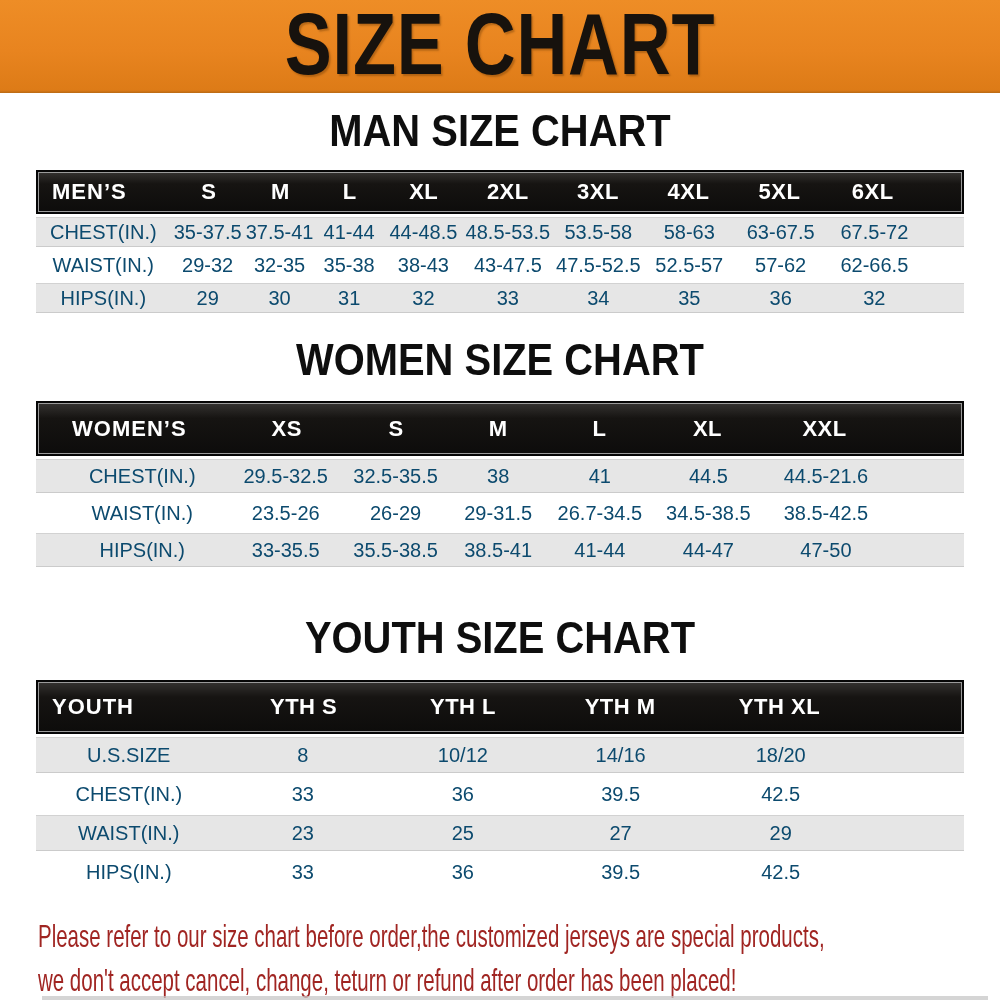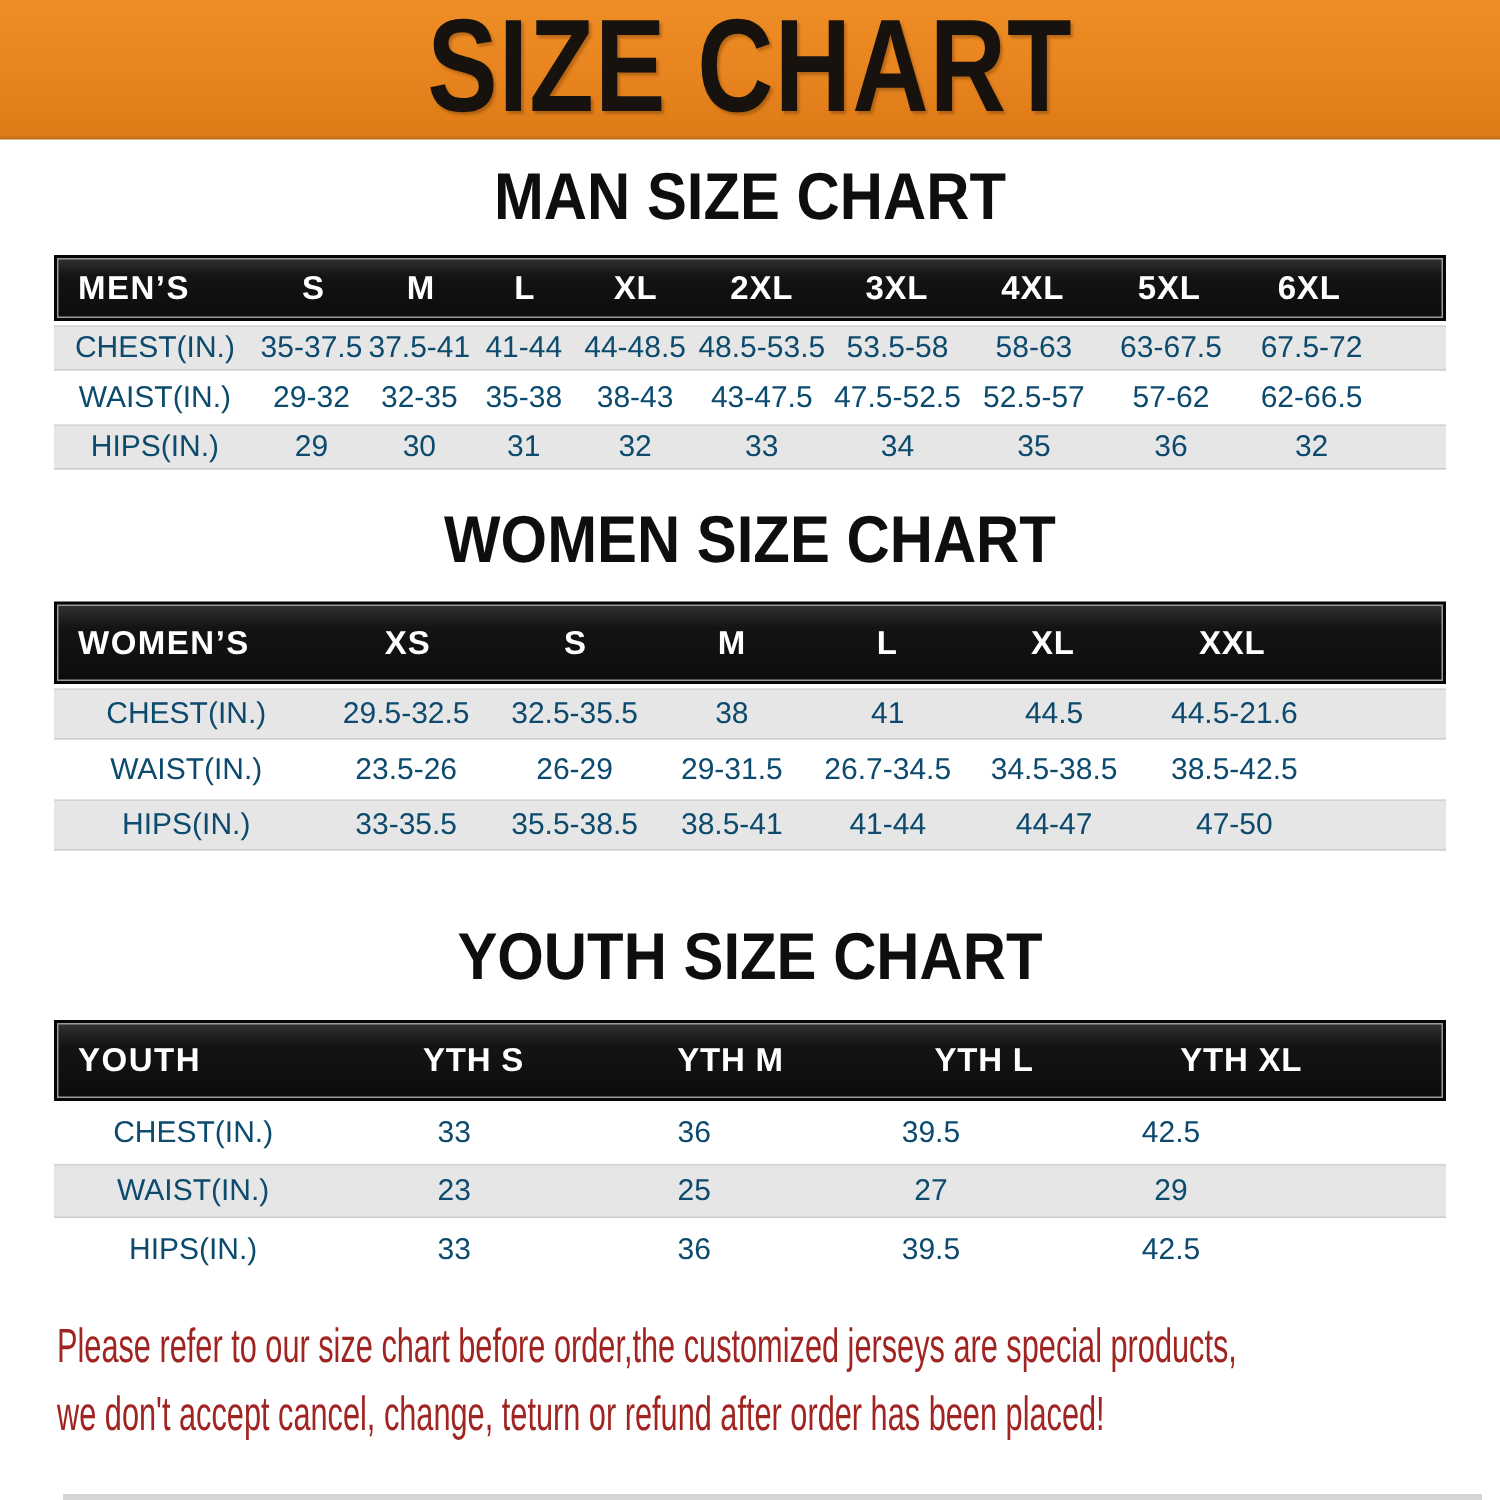"WOMEN’S" .grid-women { padding-left: none -> 20px }
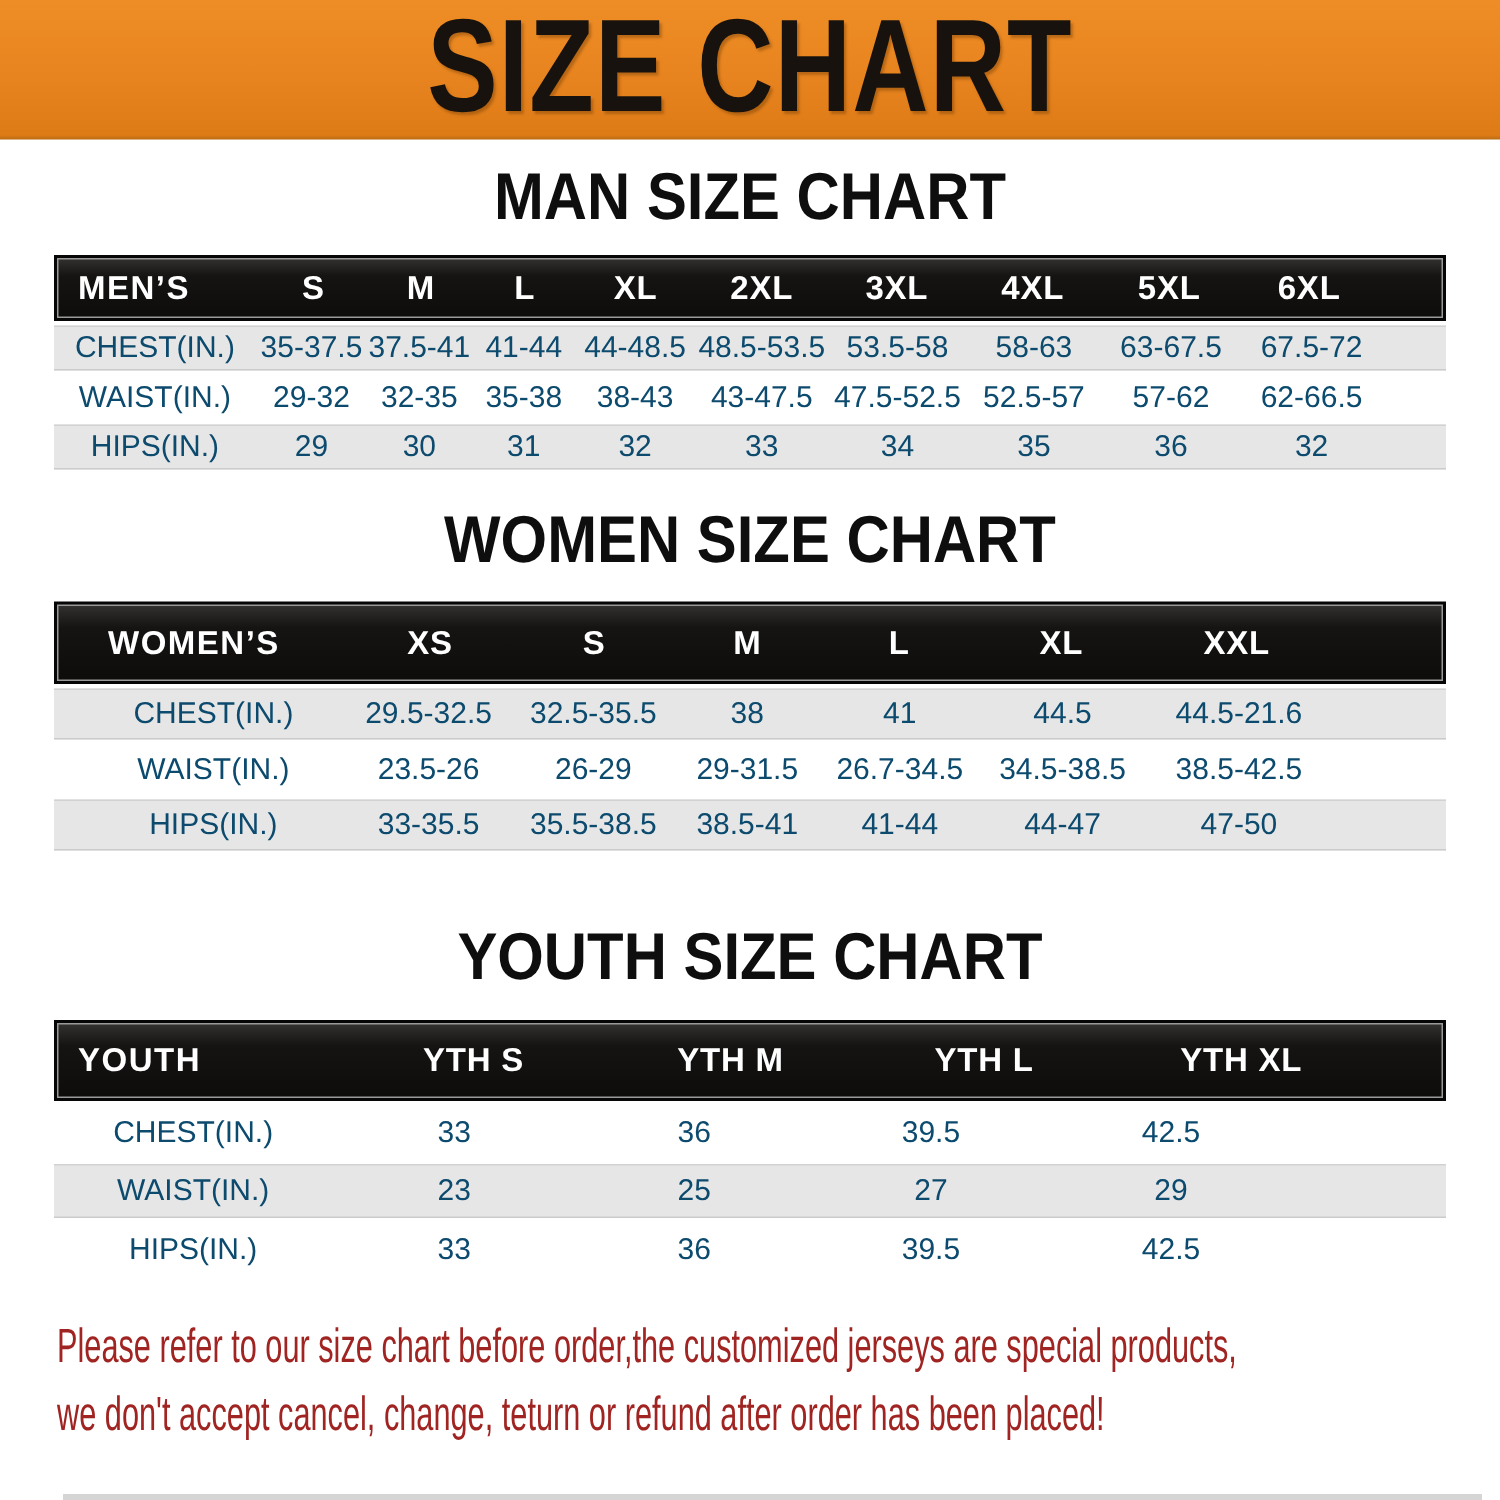"YOUTH" .thead-youth { gap: 12px -> none }
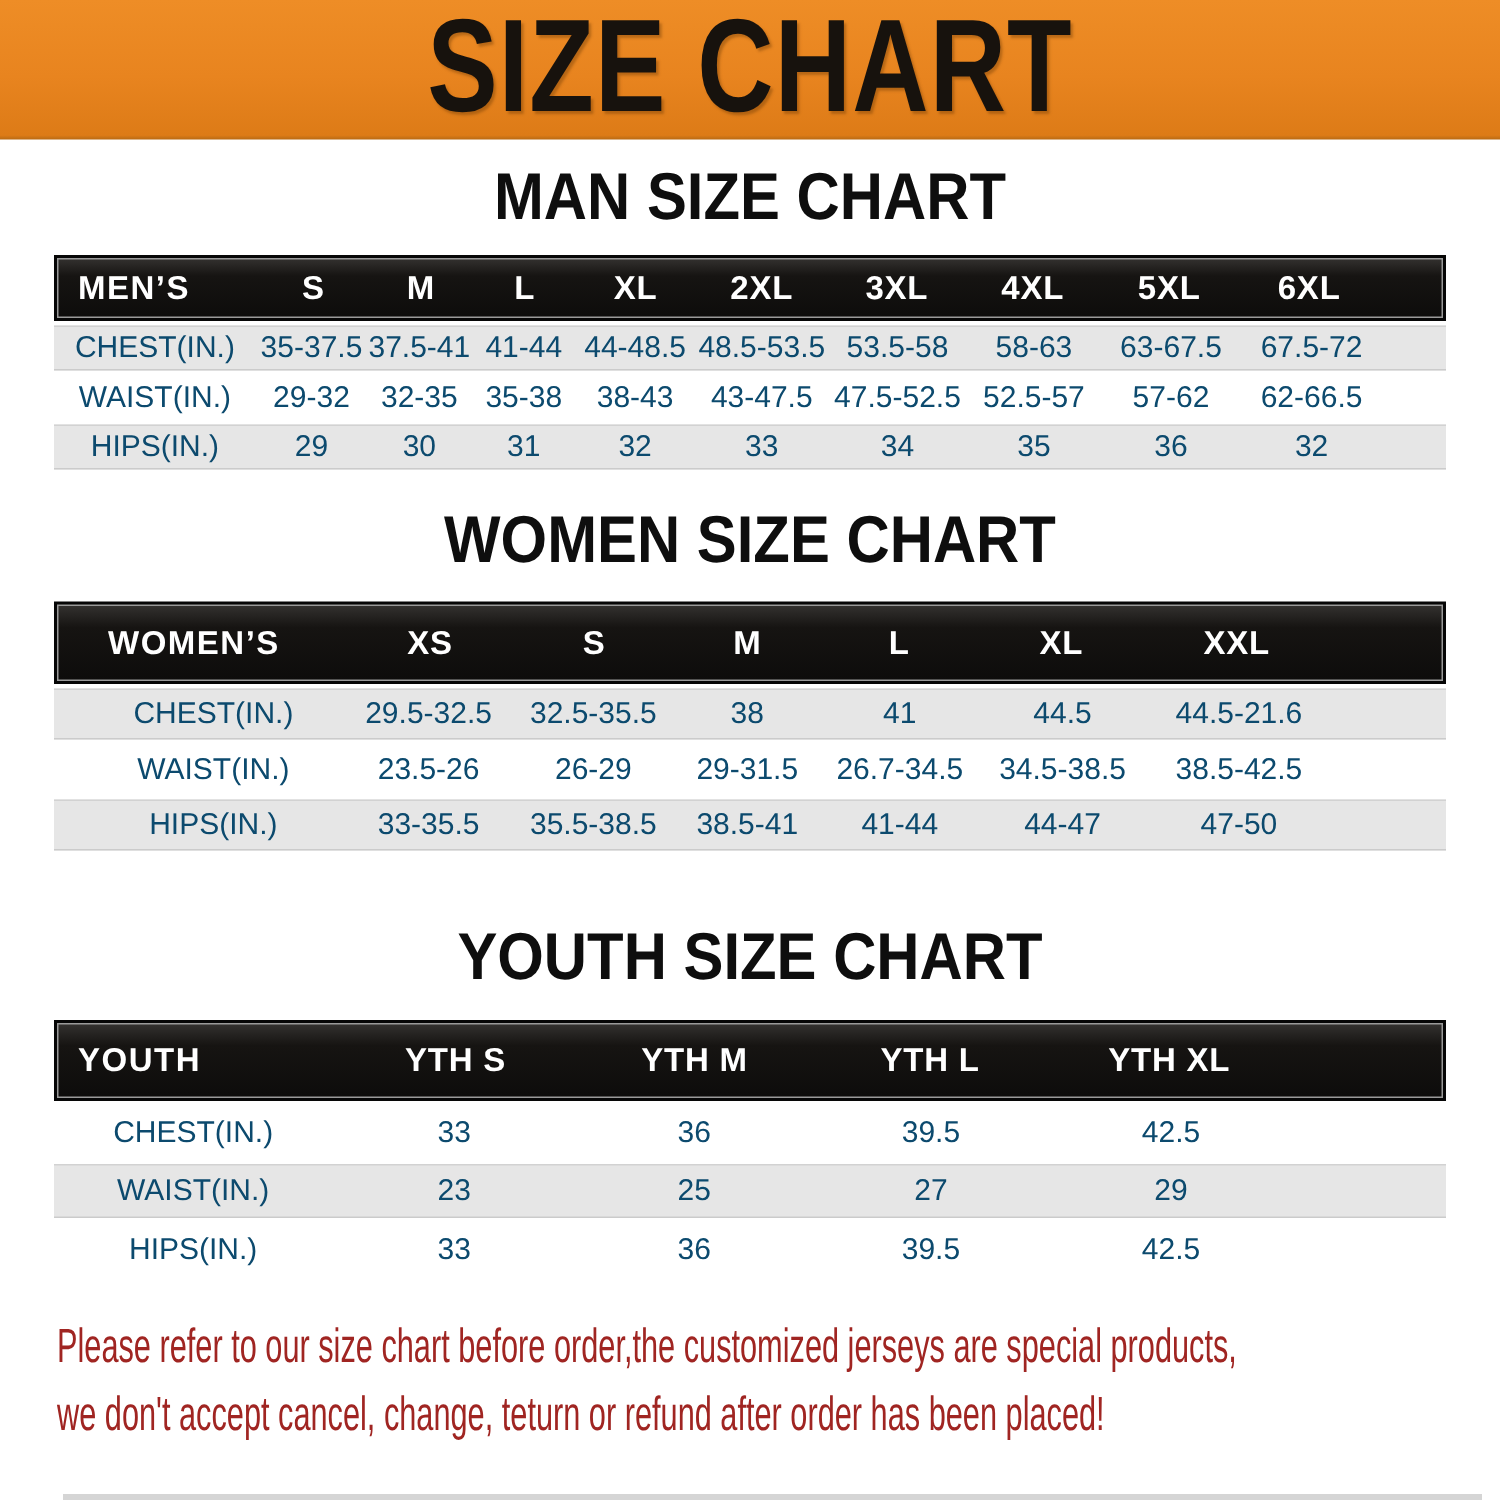"YTH M" span.th { order: before "YTH L" -> after "YTH L" }
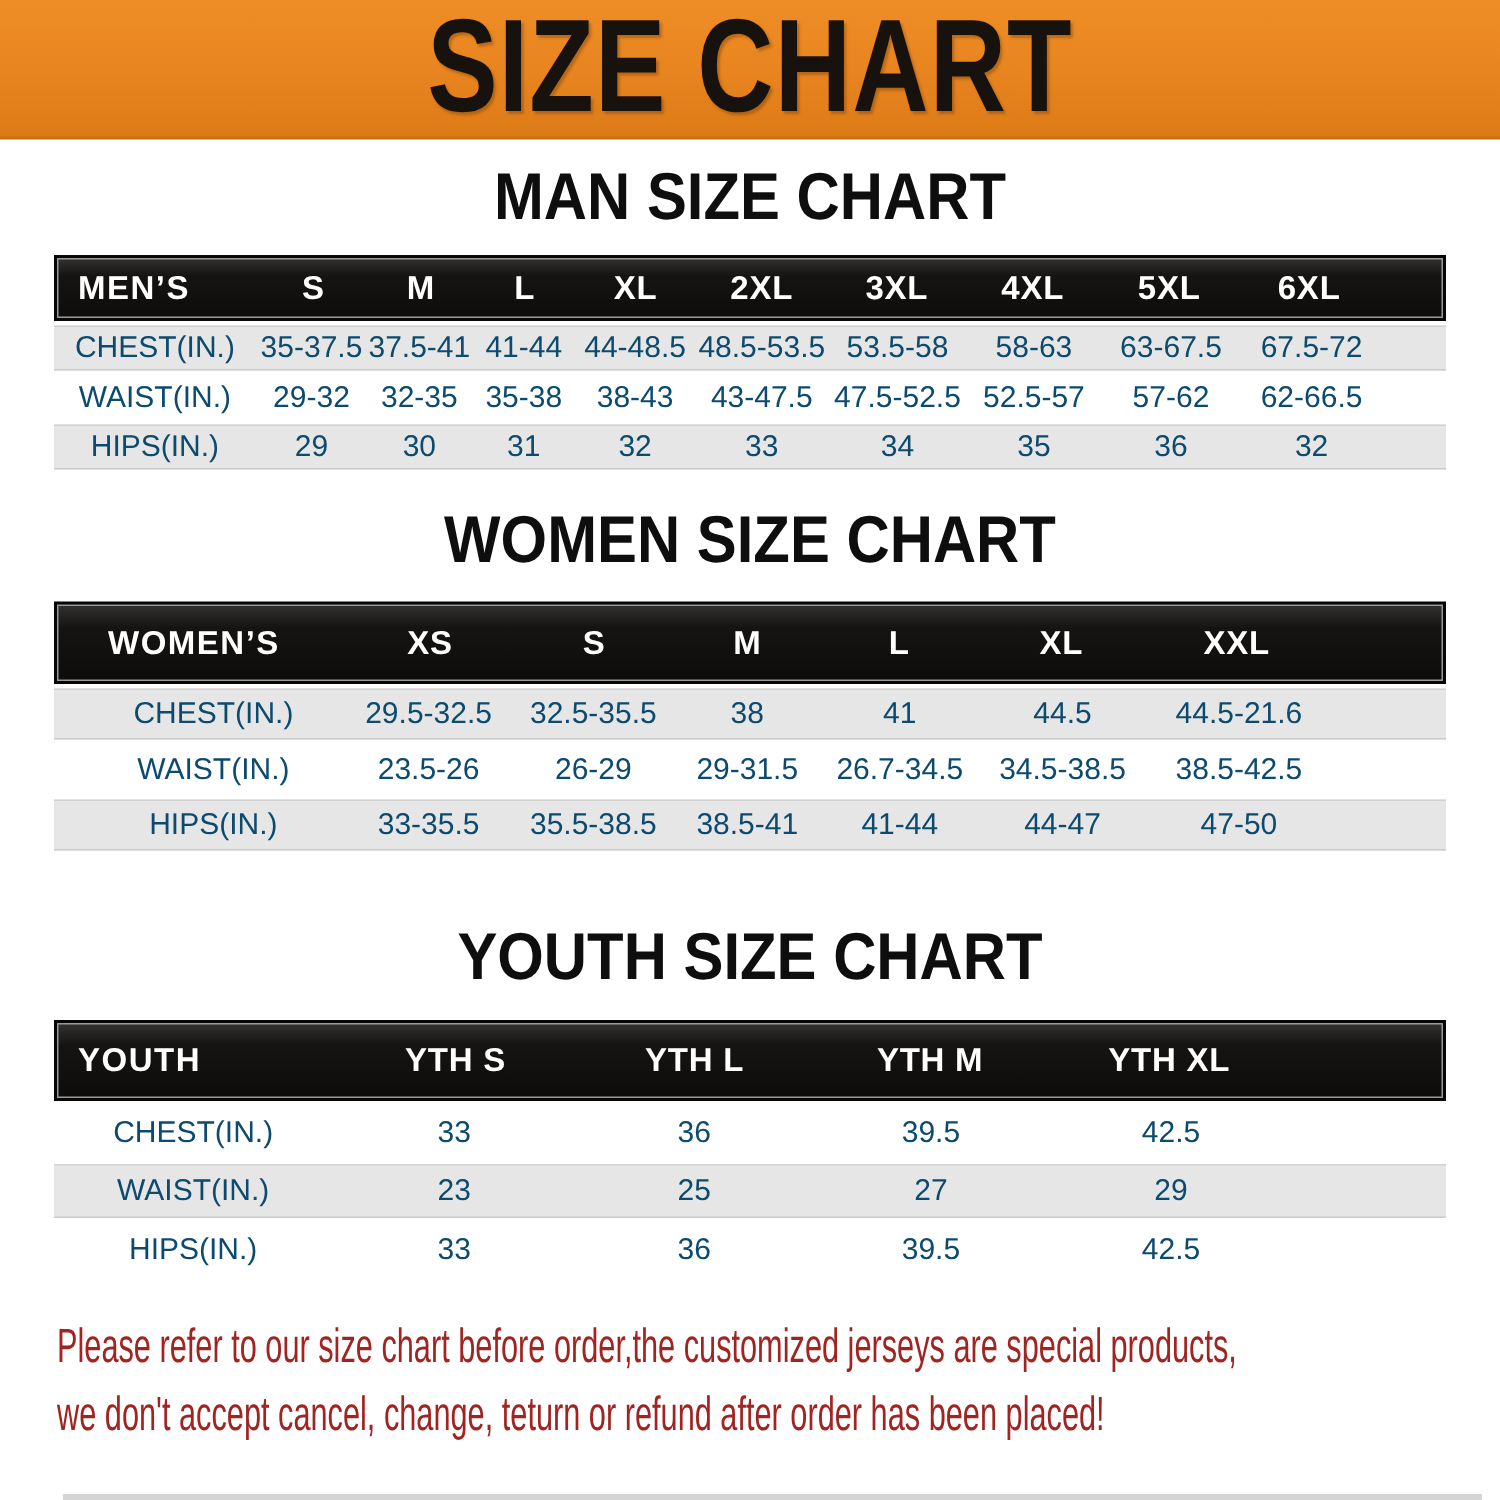"U.S.SIZE" div.trow { html: none -> <div> <span>U.S.SIZE</span> <span>8</span> <span>10/12</span> <span>14/16</span> <span>18/20</span> </div> }
